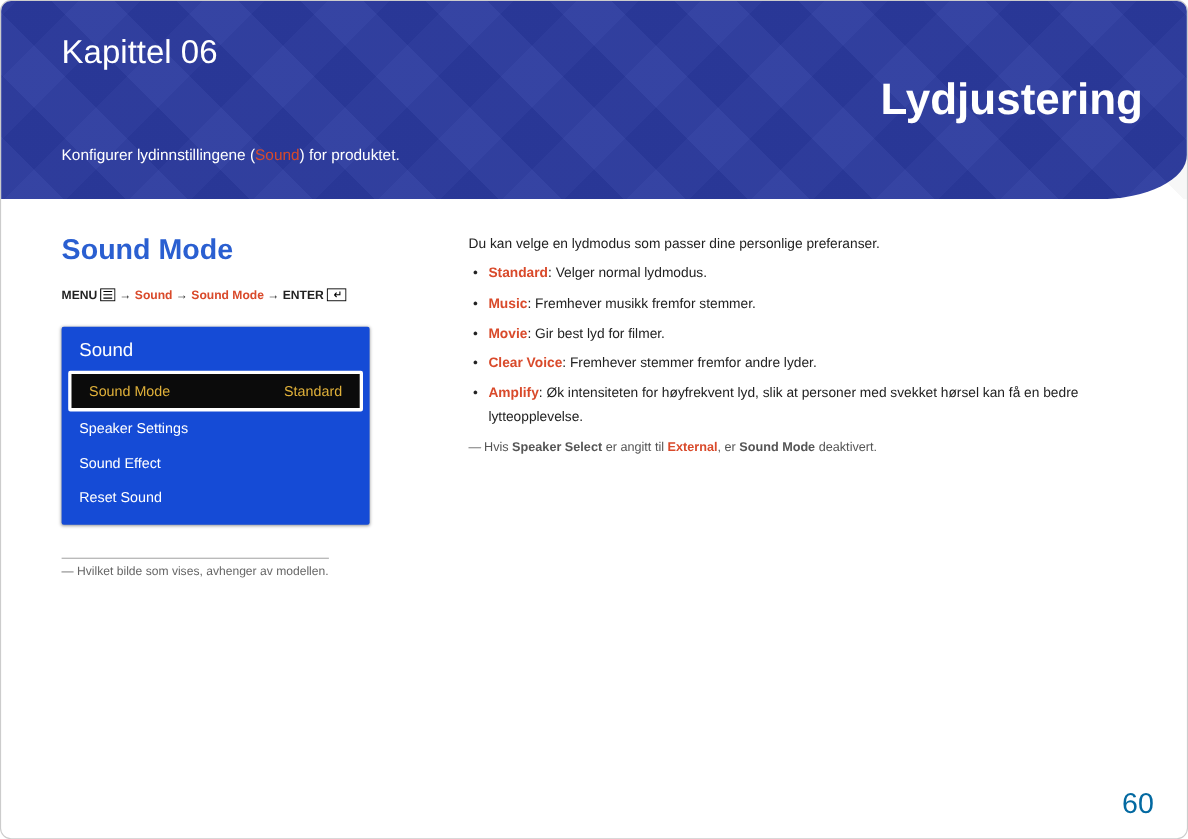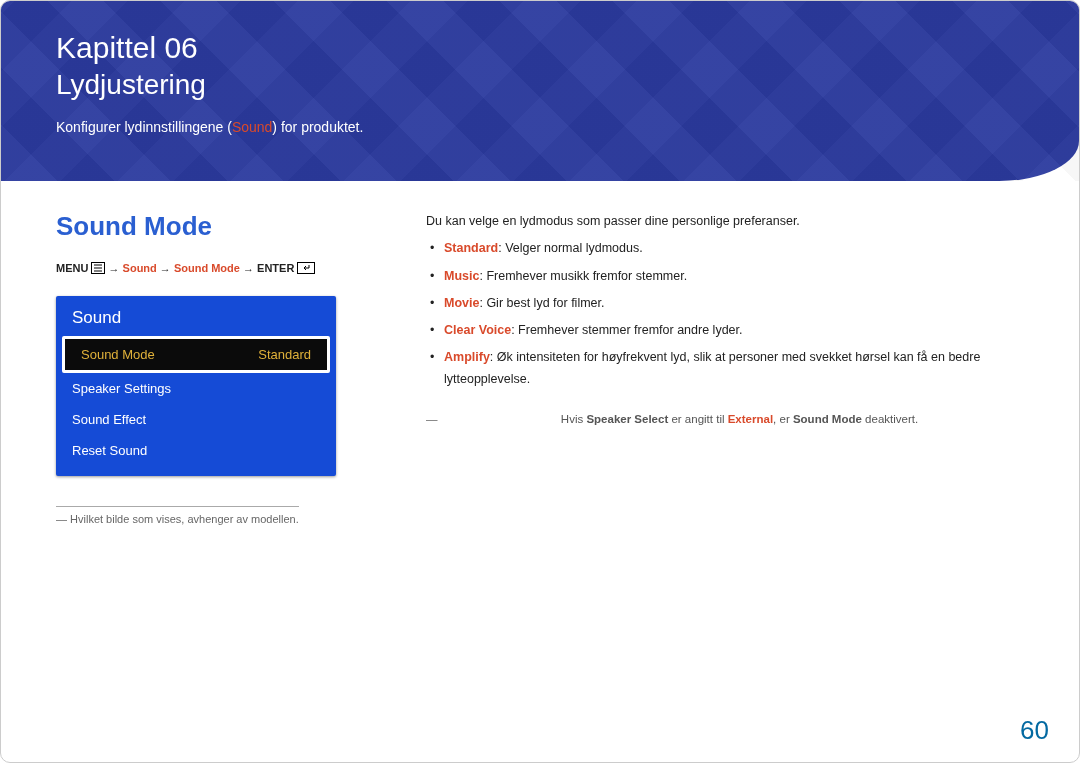"Lydjustering" .chapter-title { font-size: 28px -> 40px; font-weight: 400 -> 700; text-align: none -> right }
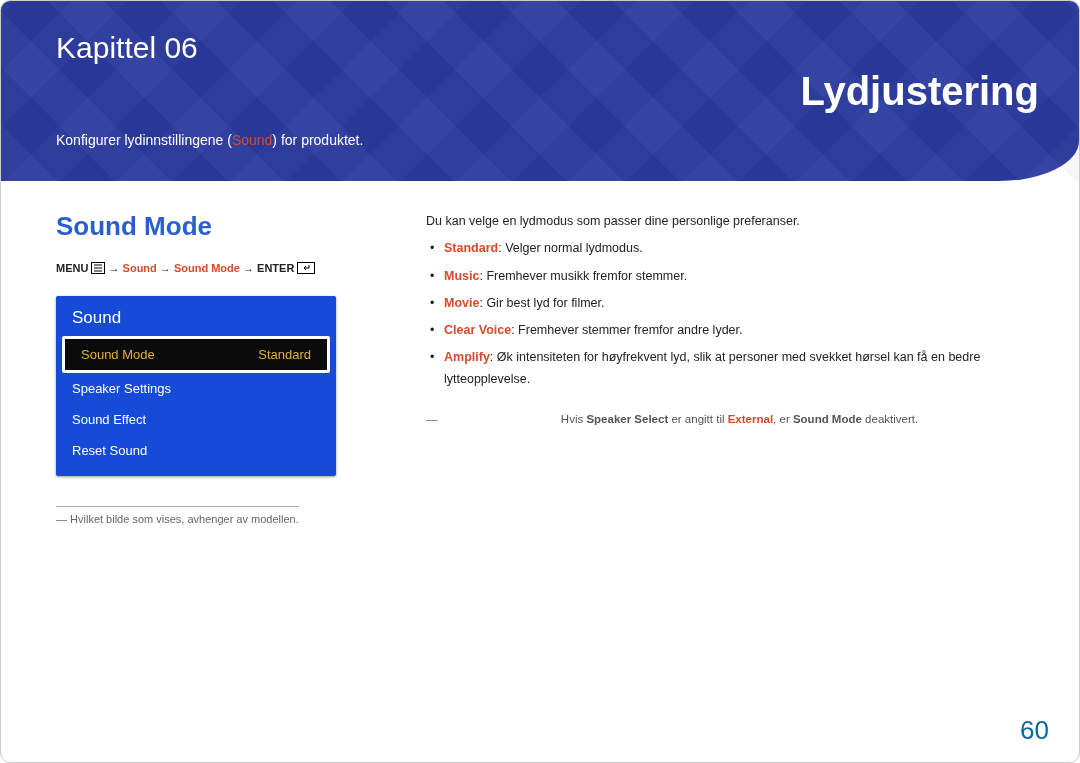"Hvis Speaker Select er angitt" .dash-note { margin-top: 20px -> 8px; text-align: center -> none }
